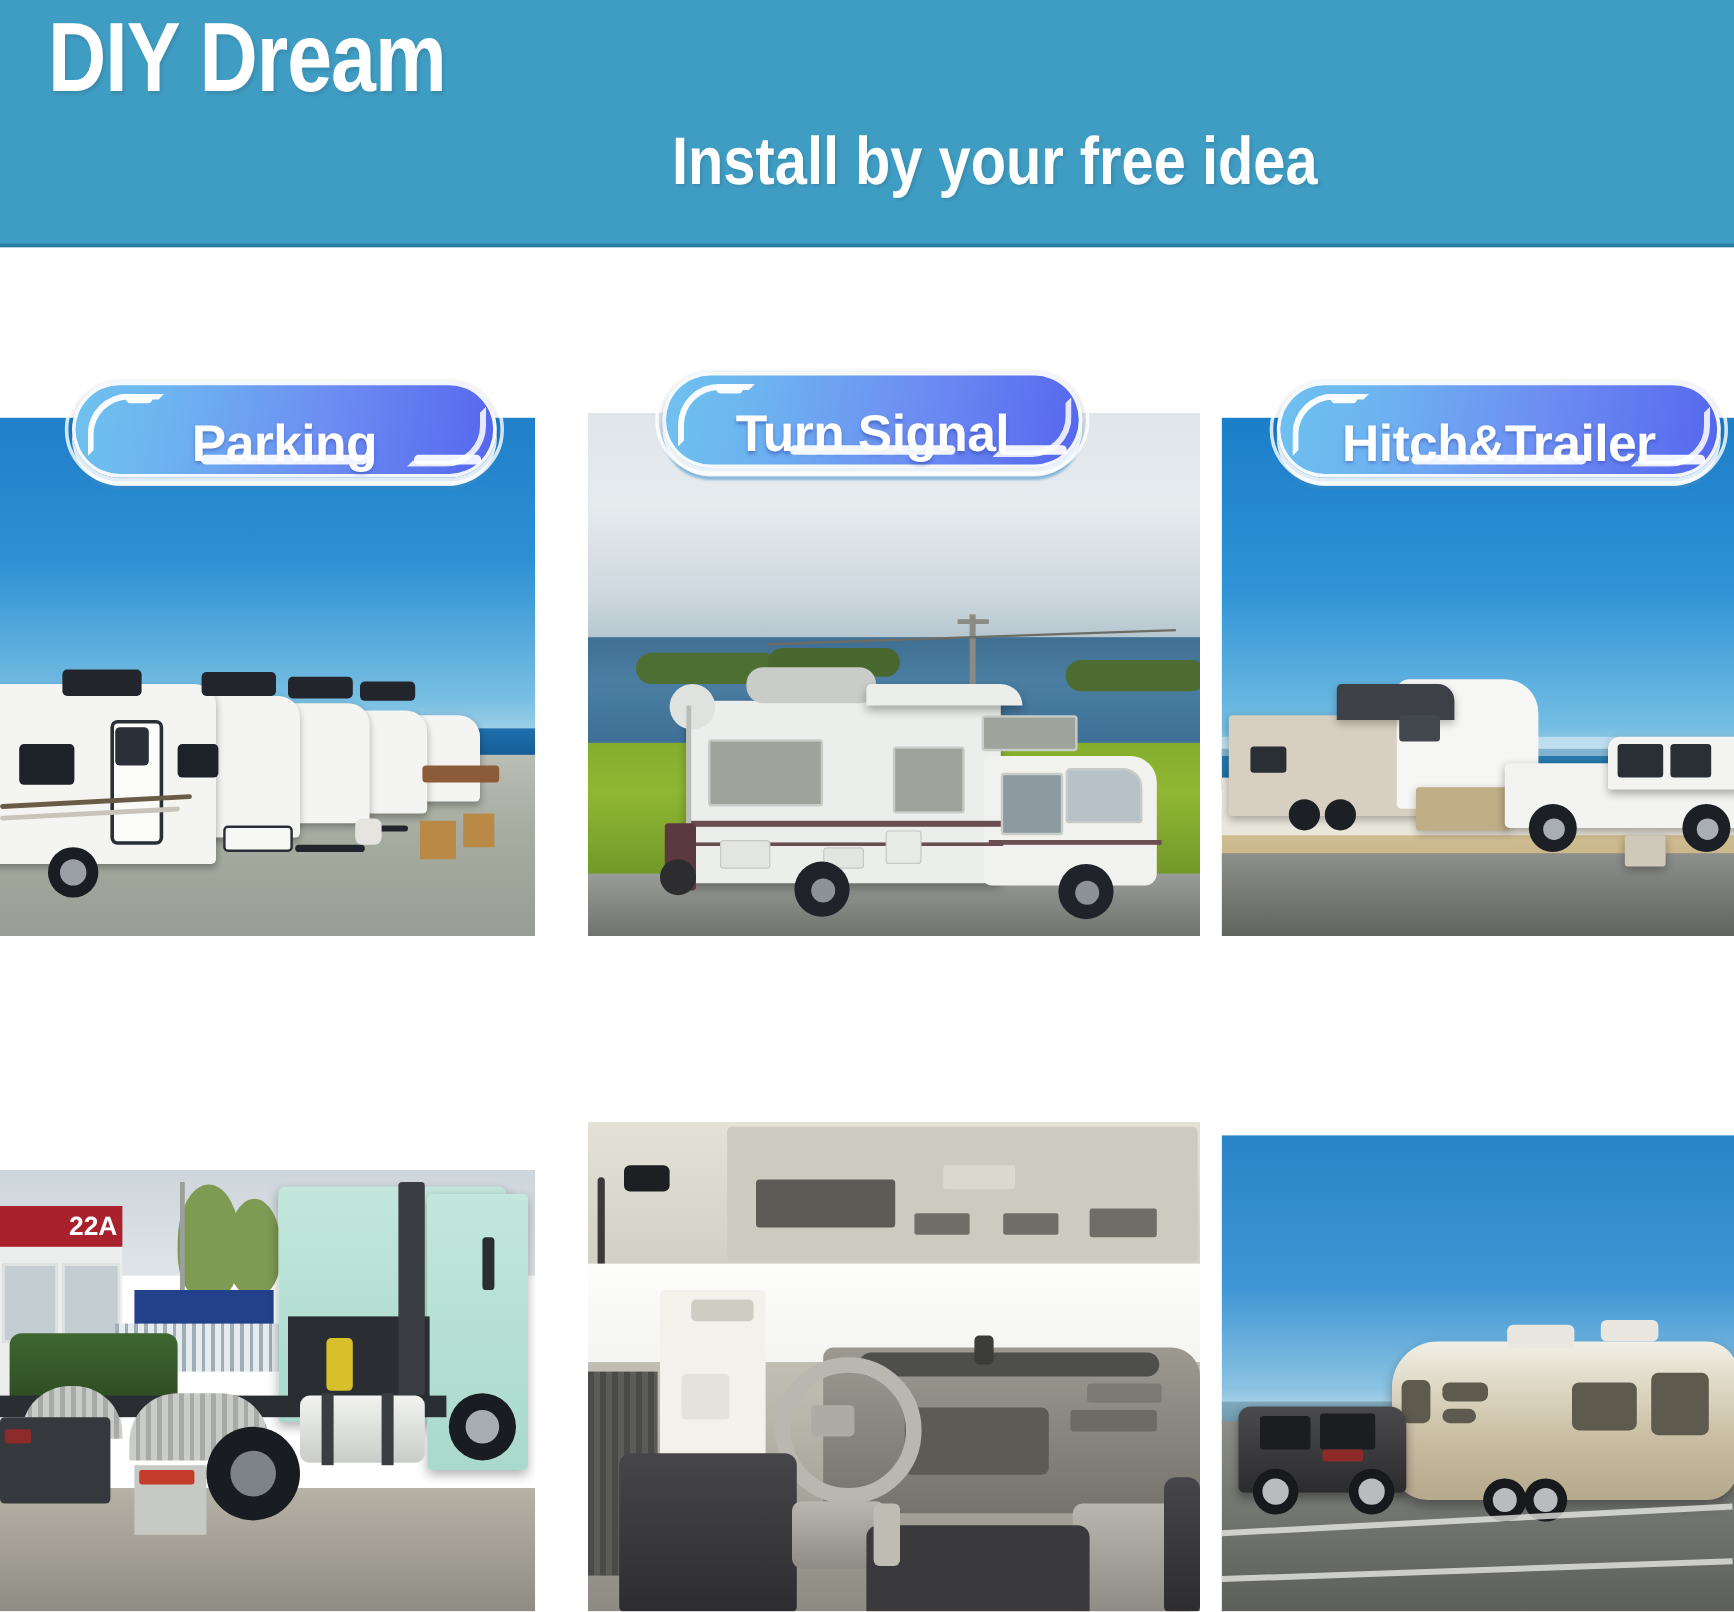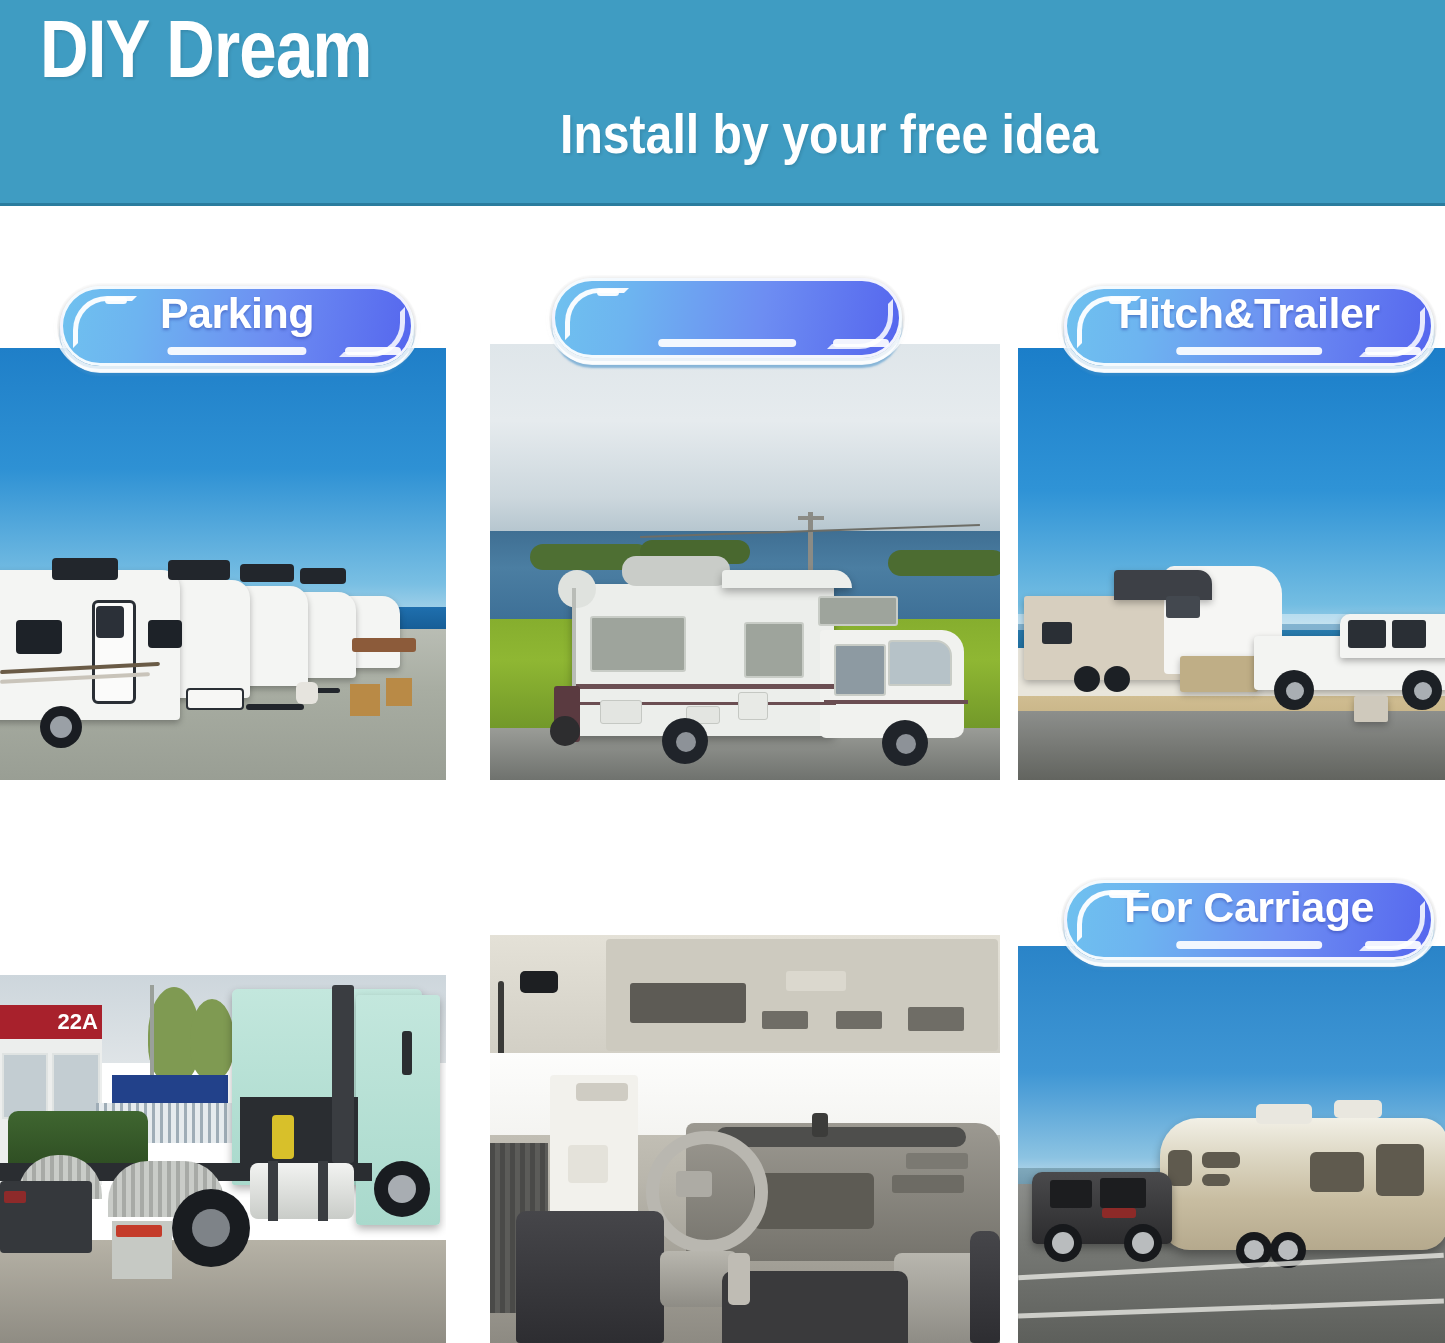"Parking" .badge { align-items: flex-start -> flex-end; margin-top: none -> 32px }
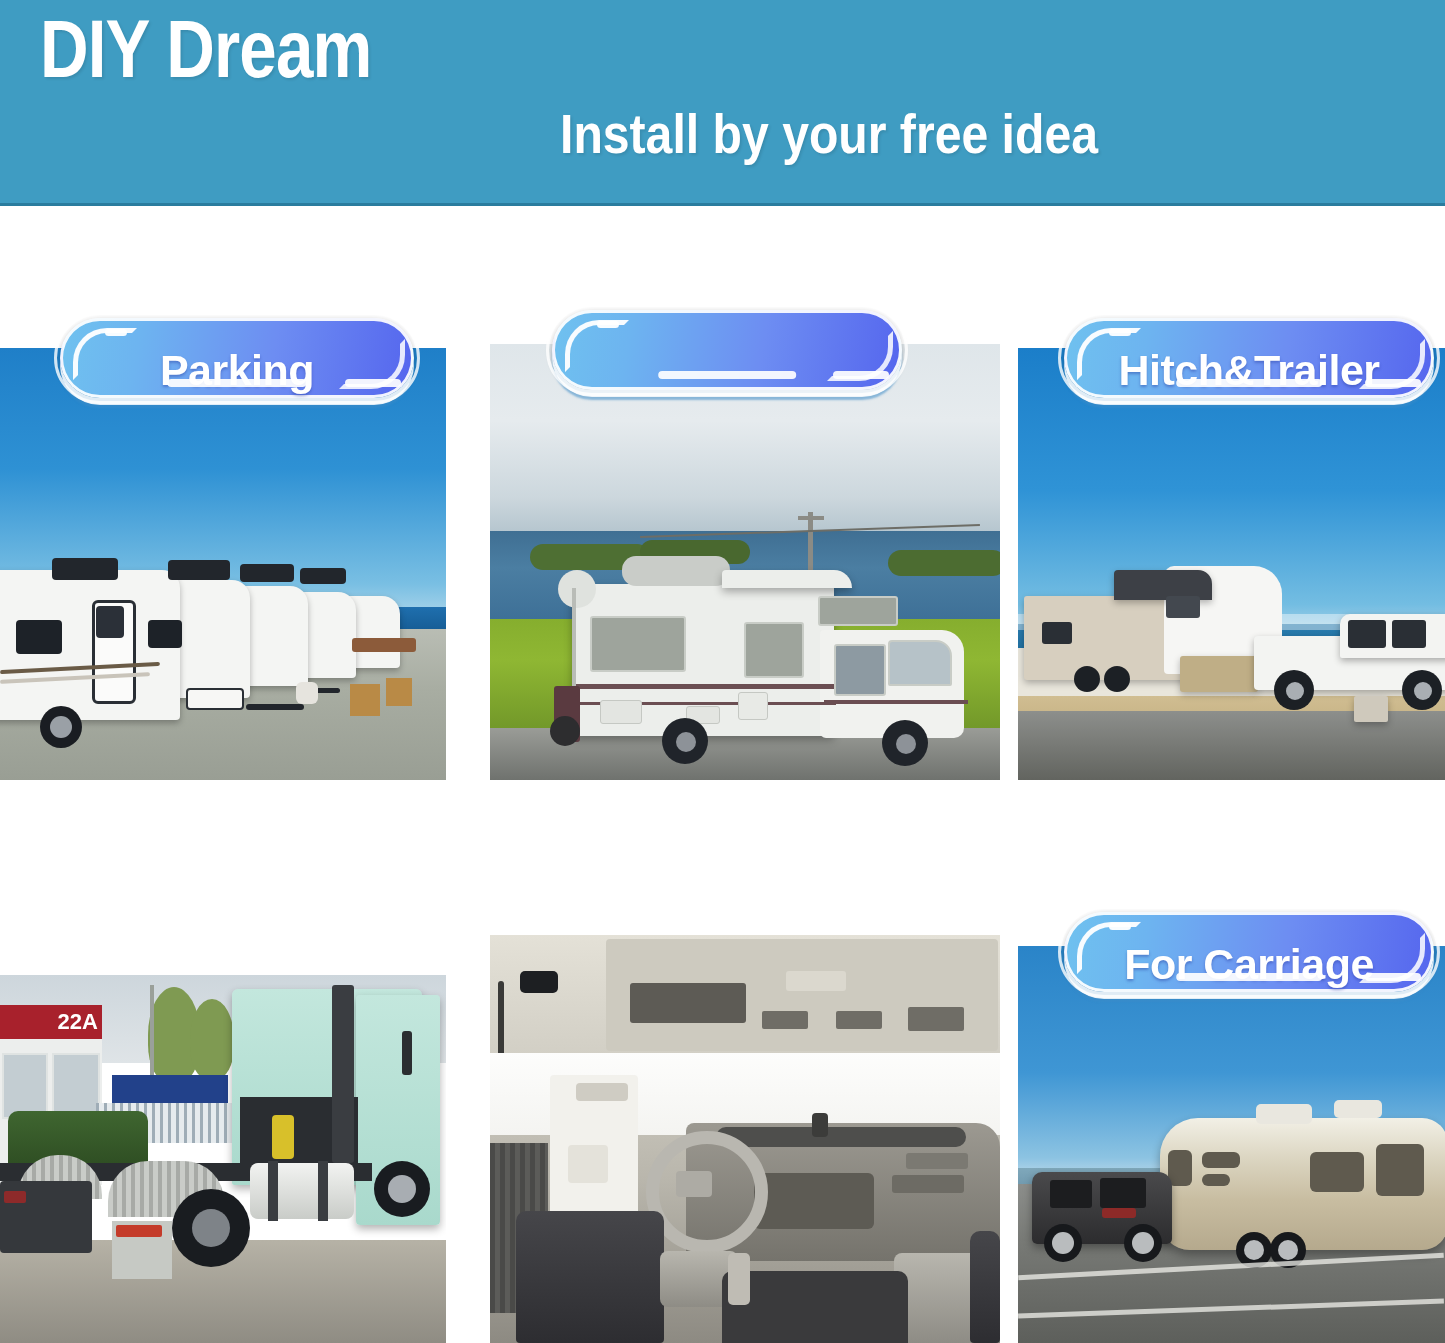"Turn Signal" span.badge-label { html: none -> <span>Turn Signal</span> }
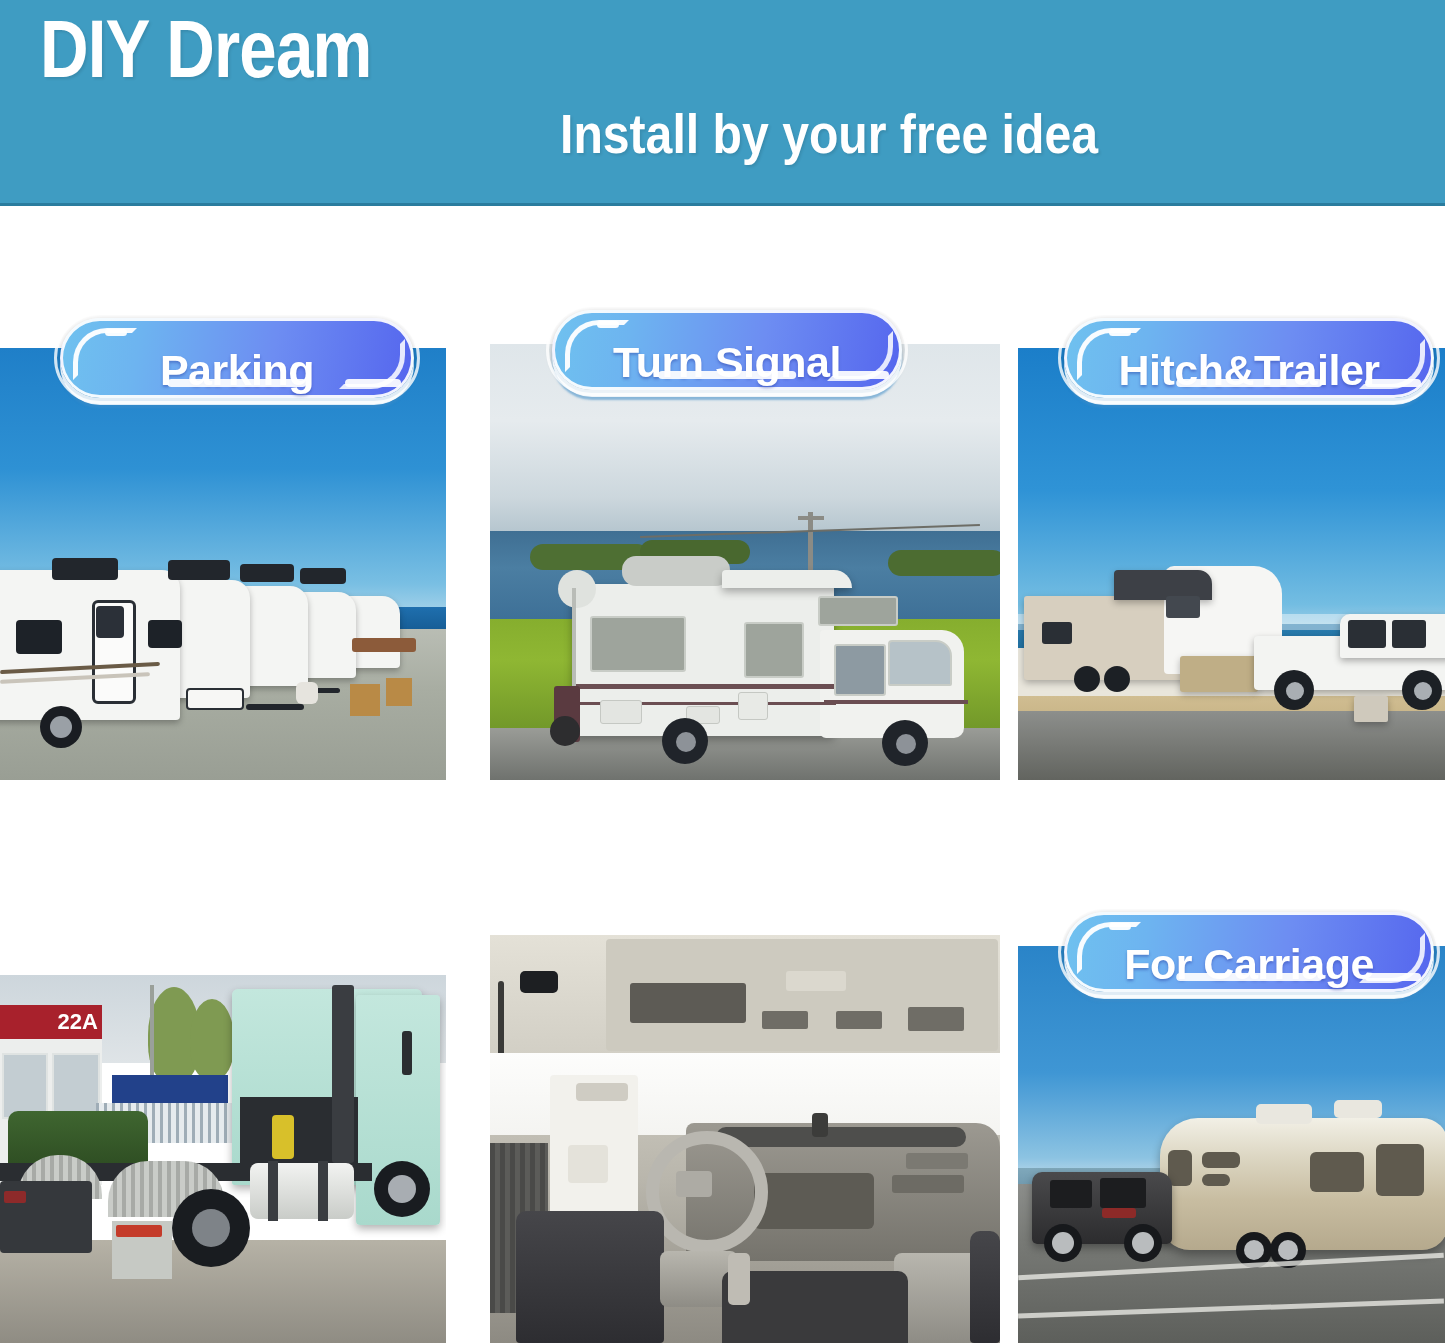"For Carriage" div.badge { html: <div> <span></span> <span></span> <span>For Carriage</span> <span></span> <span></span> <span></span> </div> -> none }
